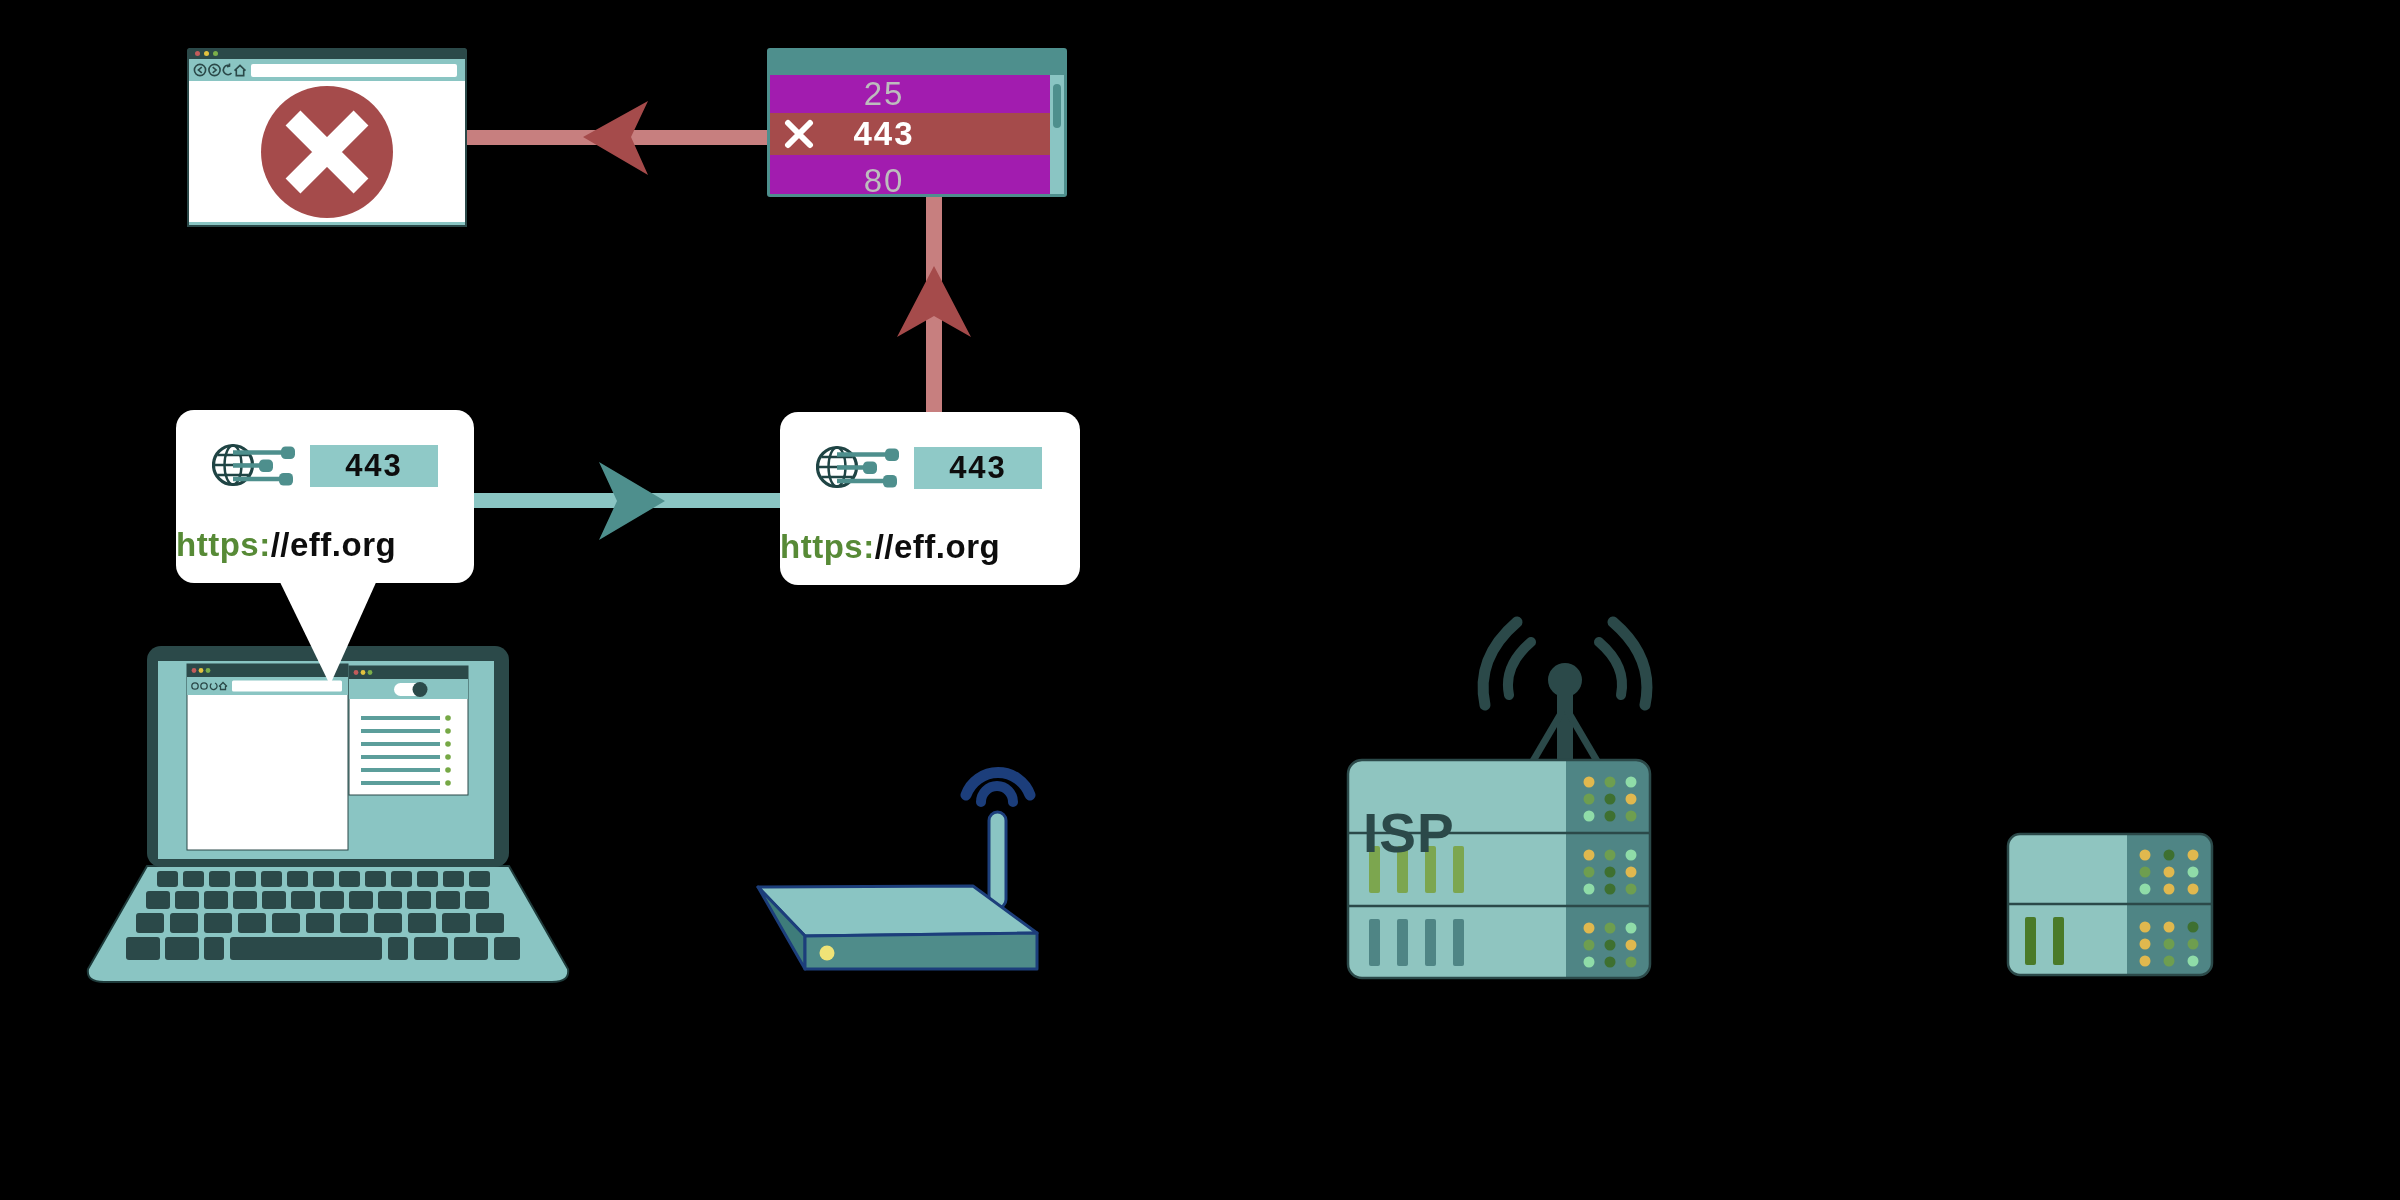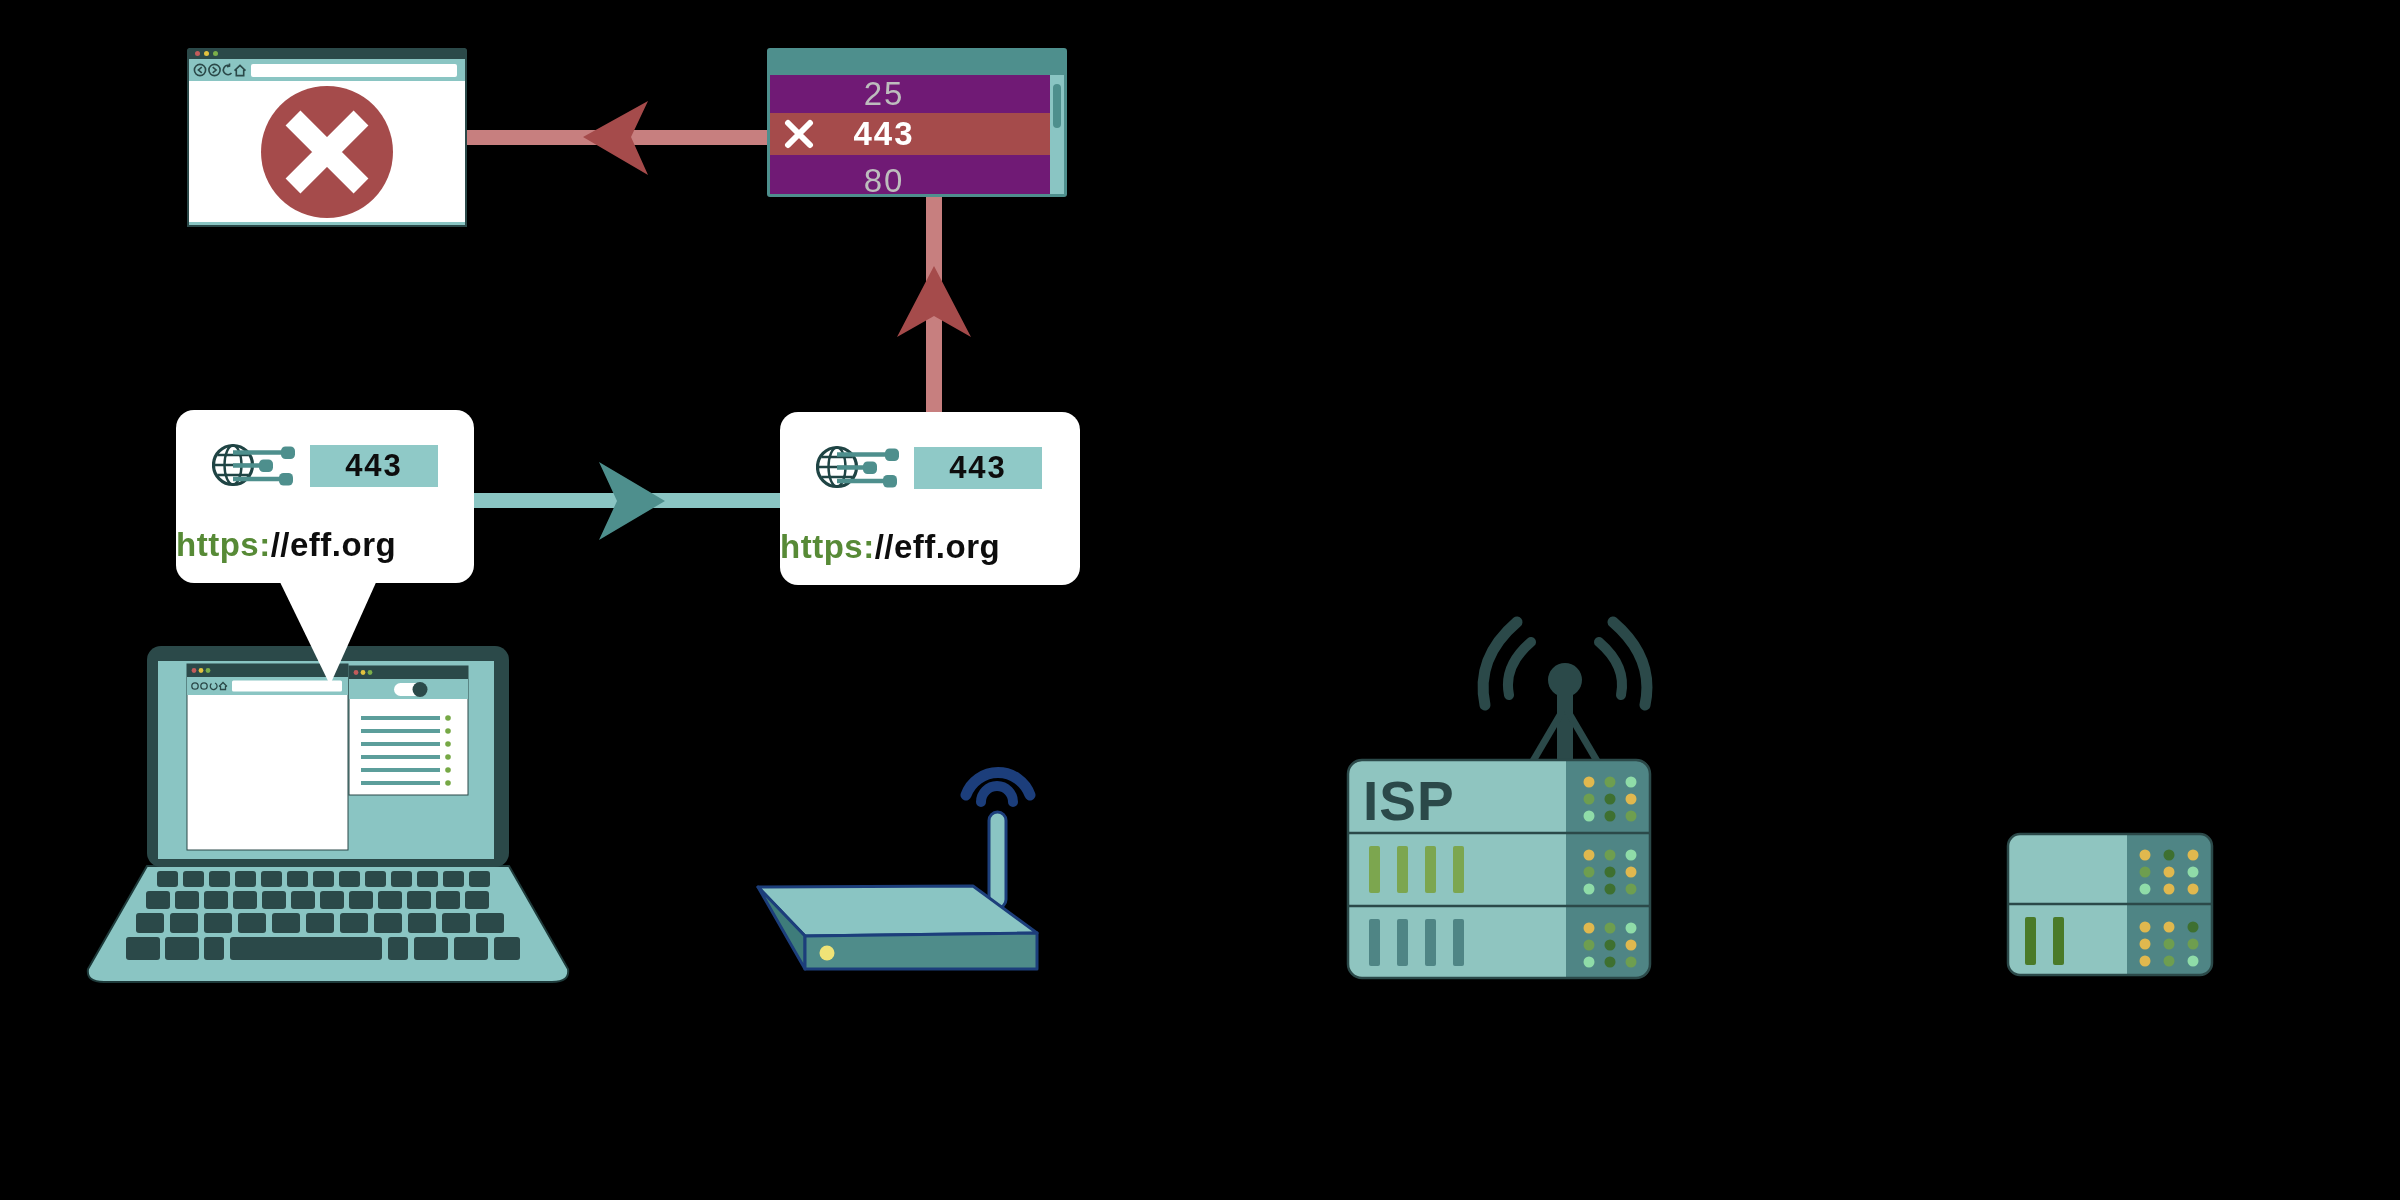"25" .port-box { background: #701a75 -> #a21caf }
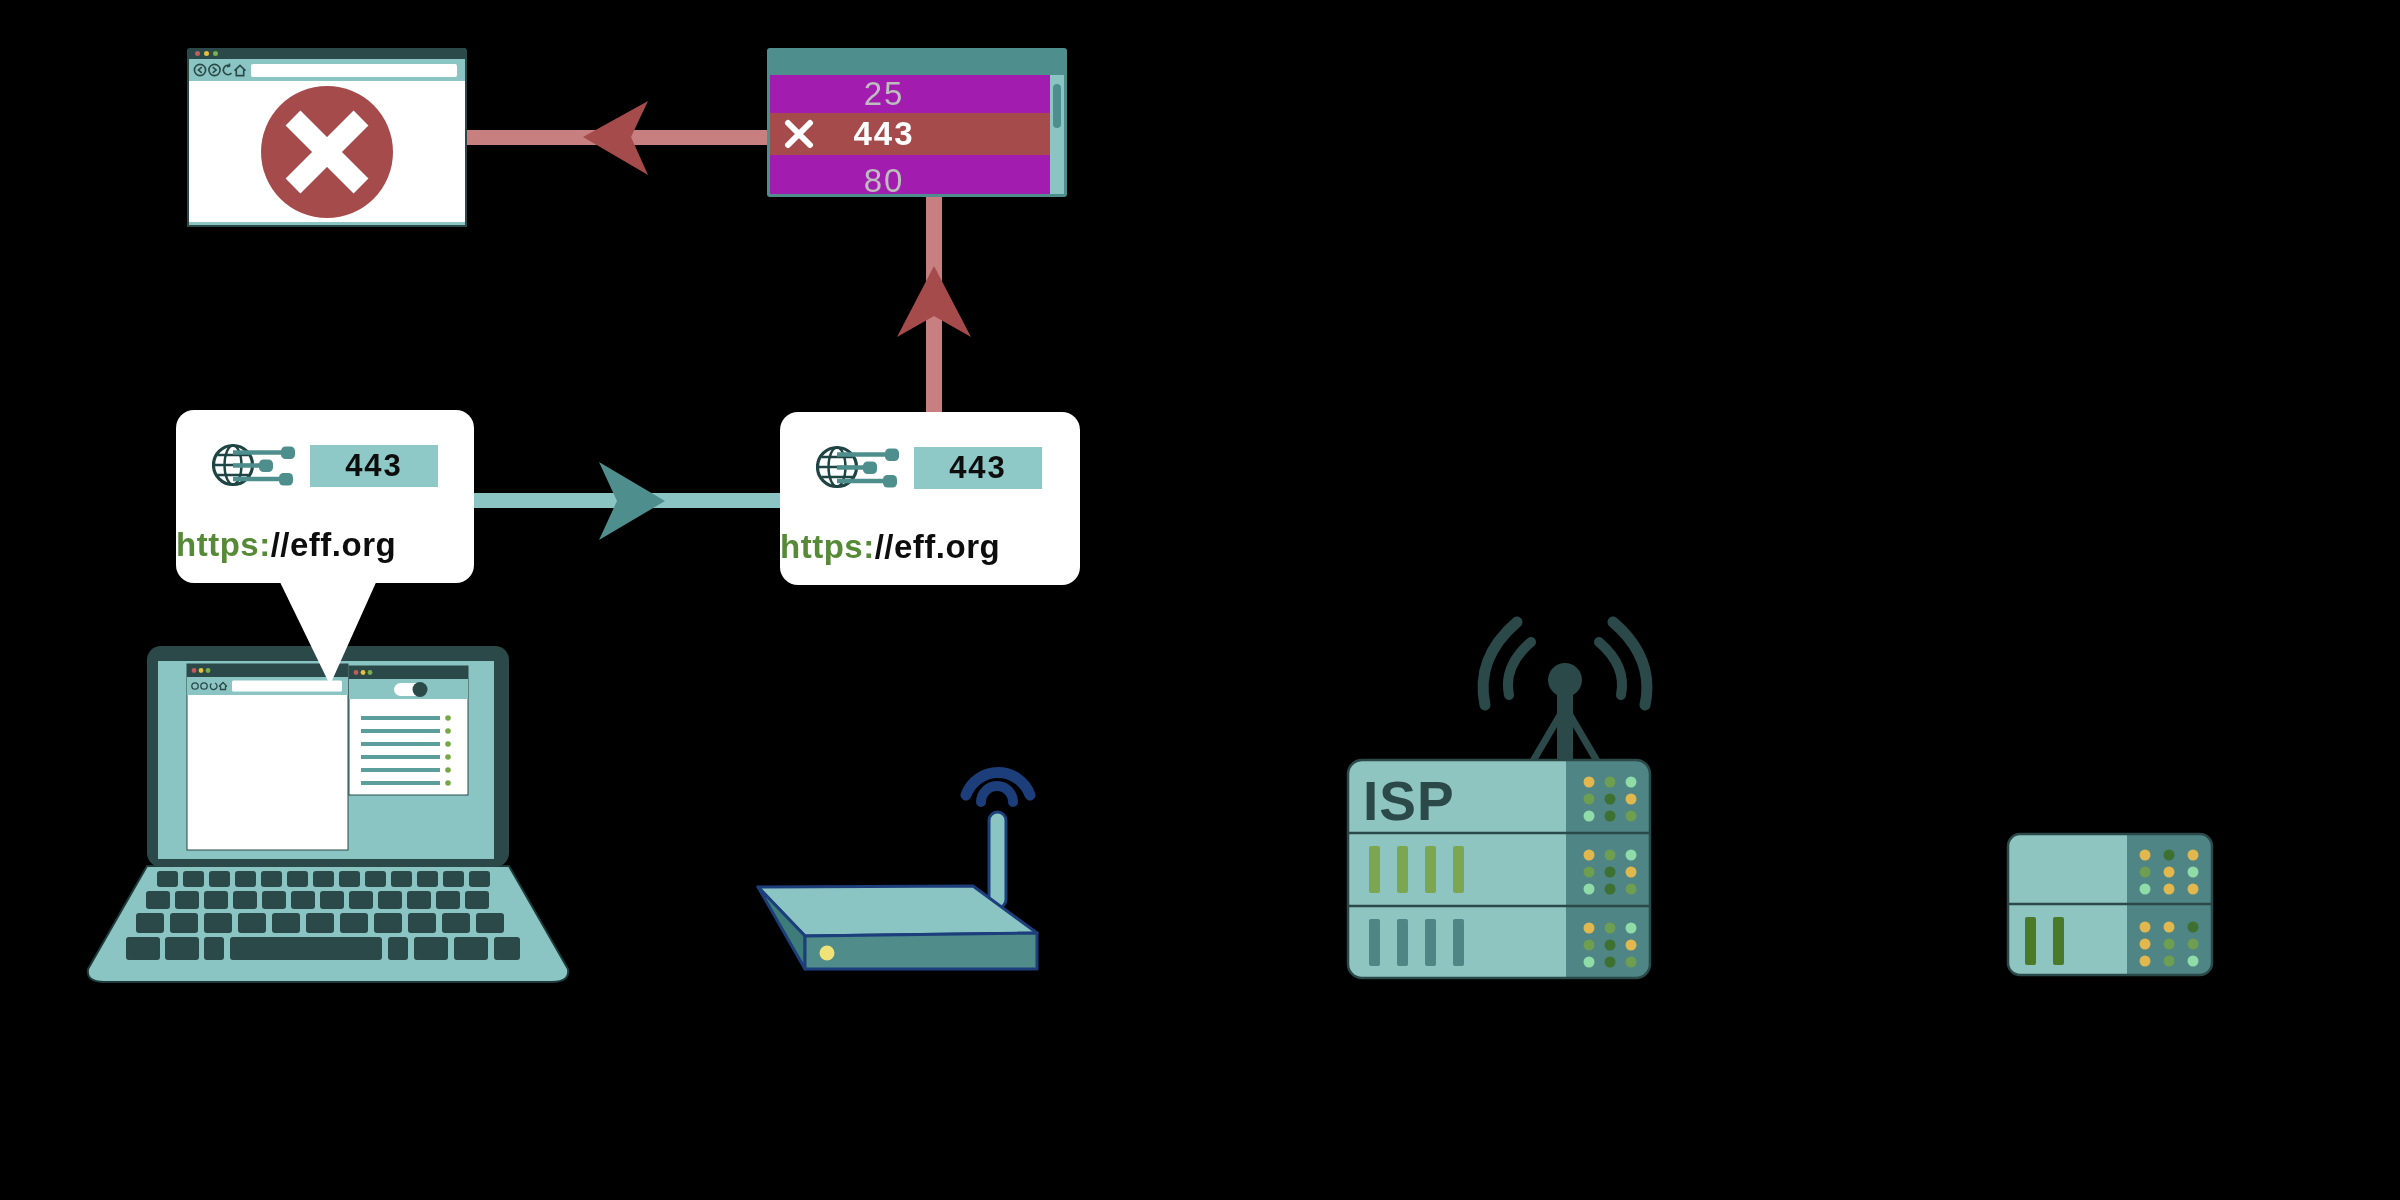"ISP" .isp-label { top: 769px -> 801px }
